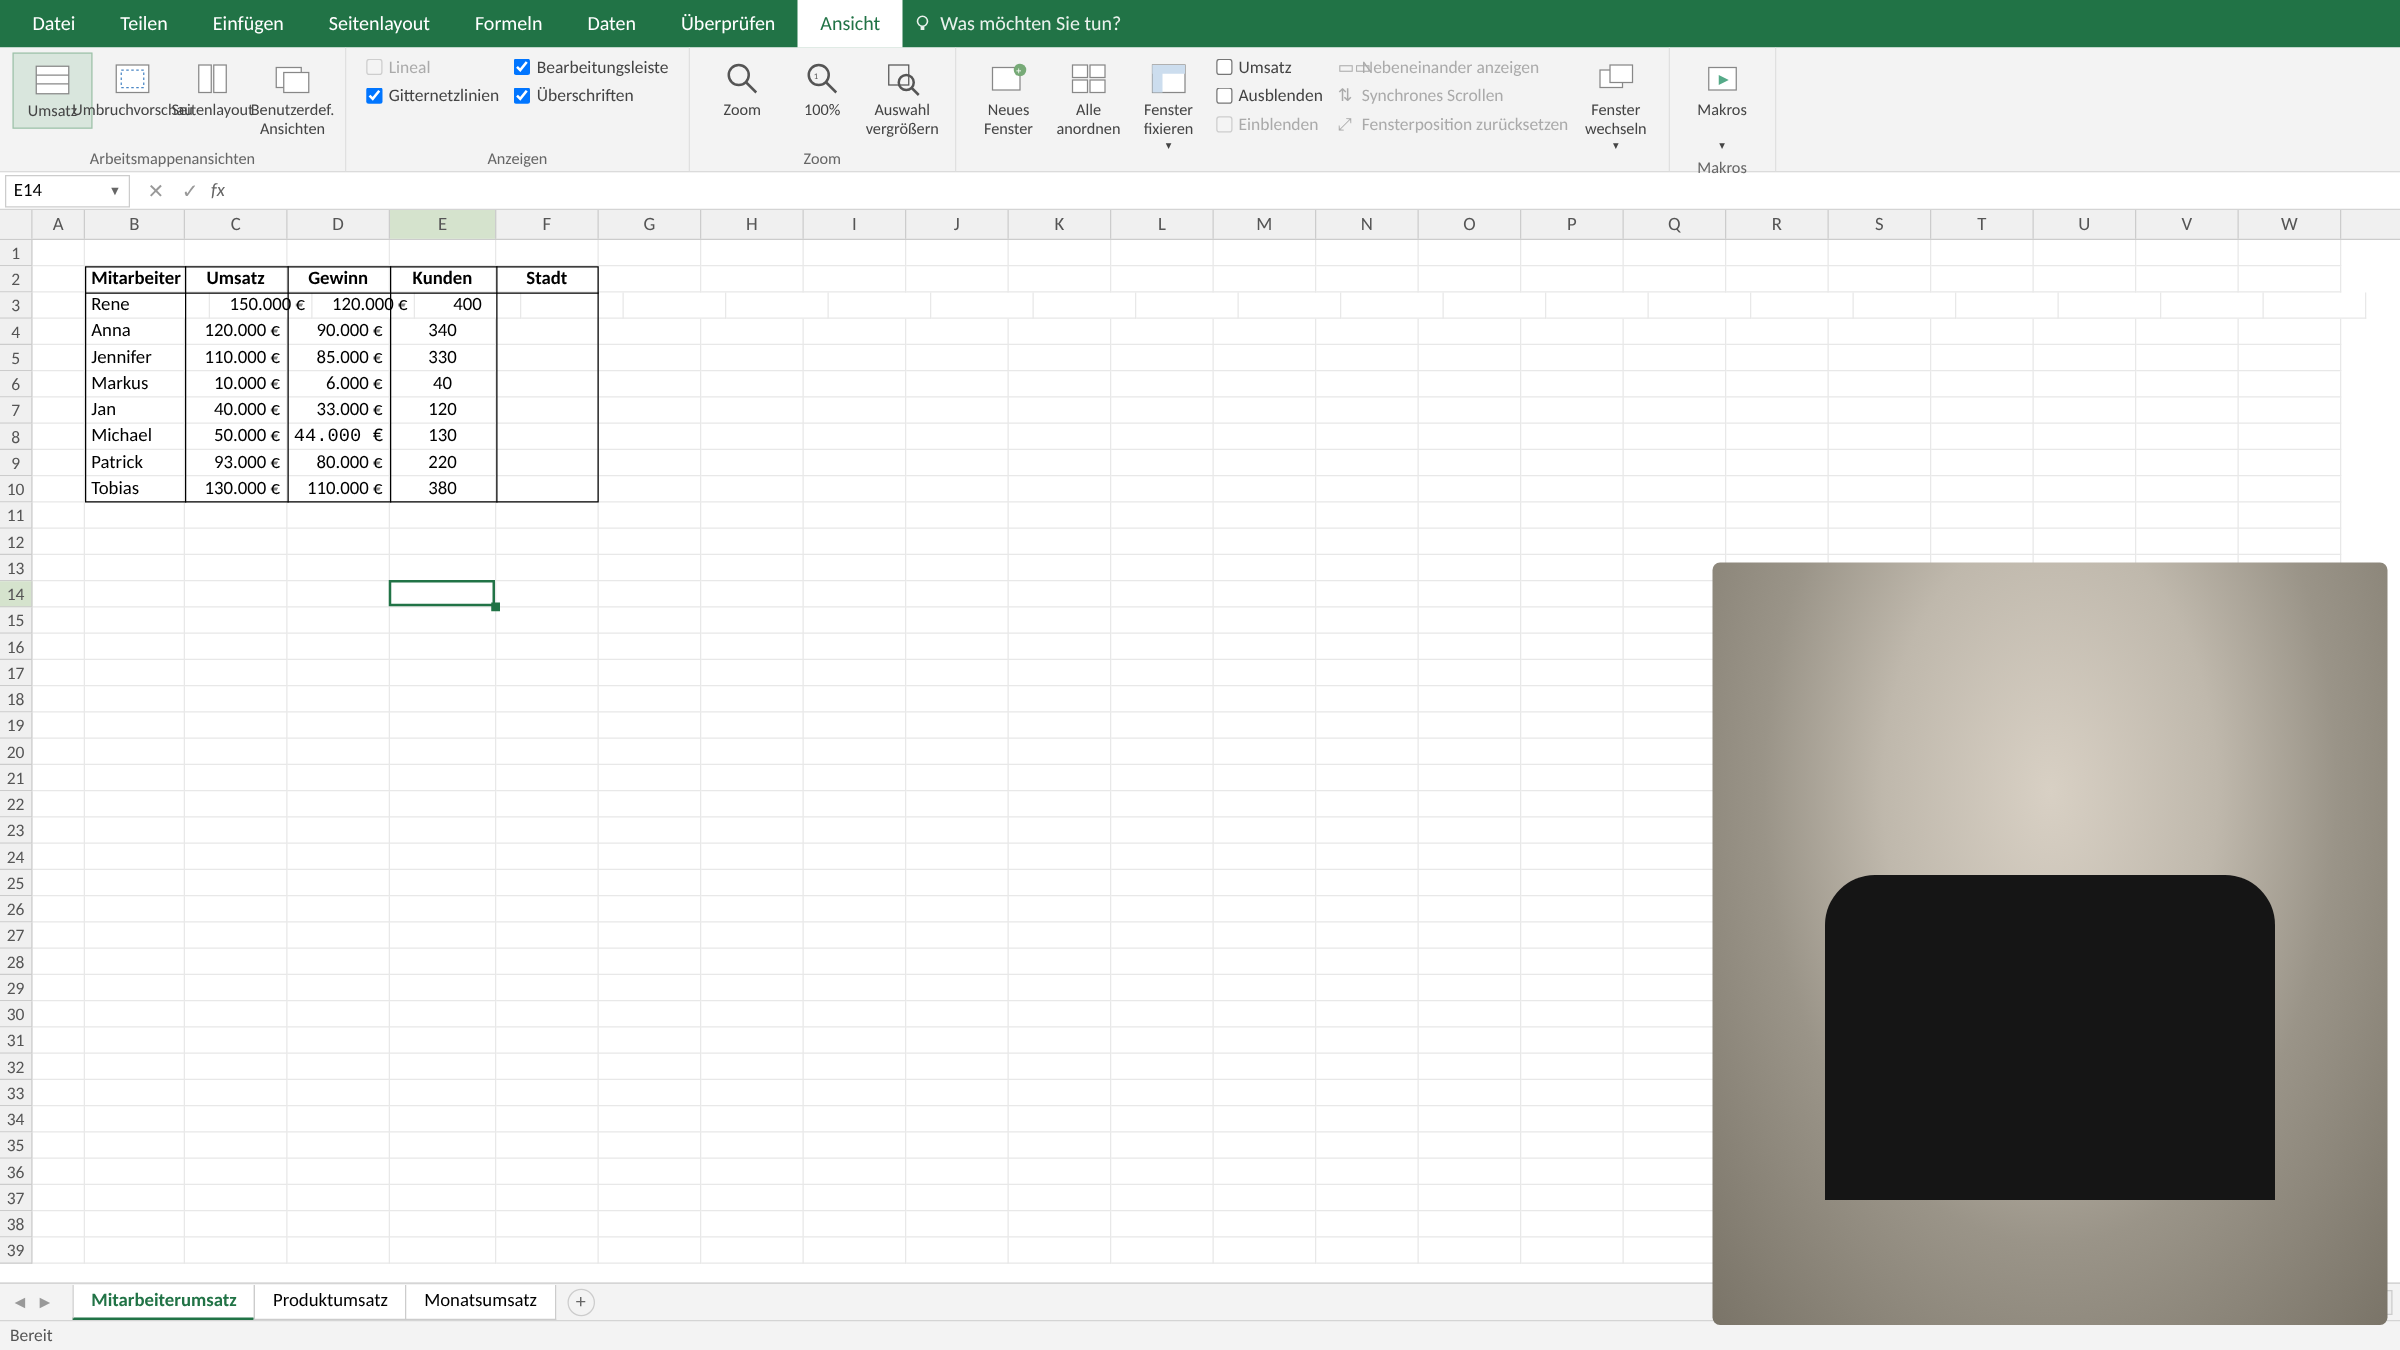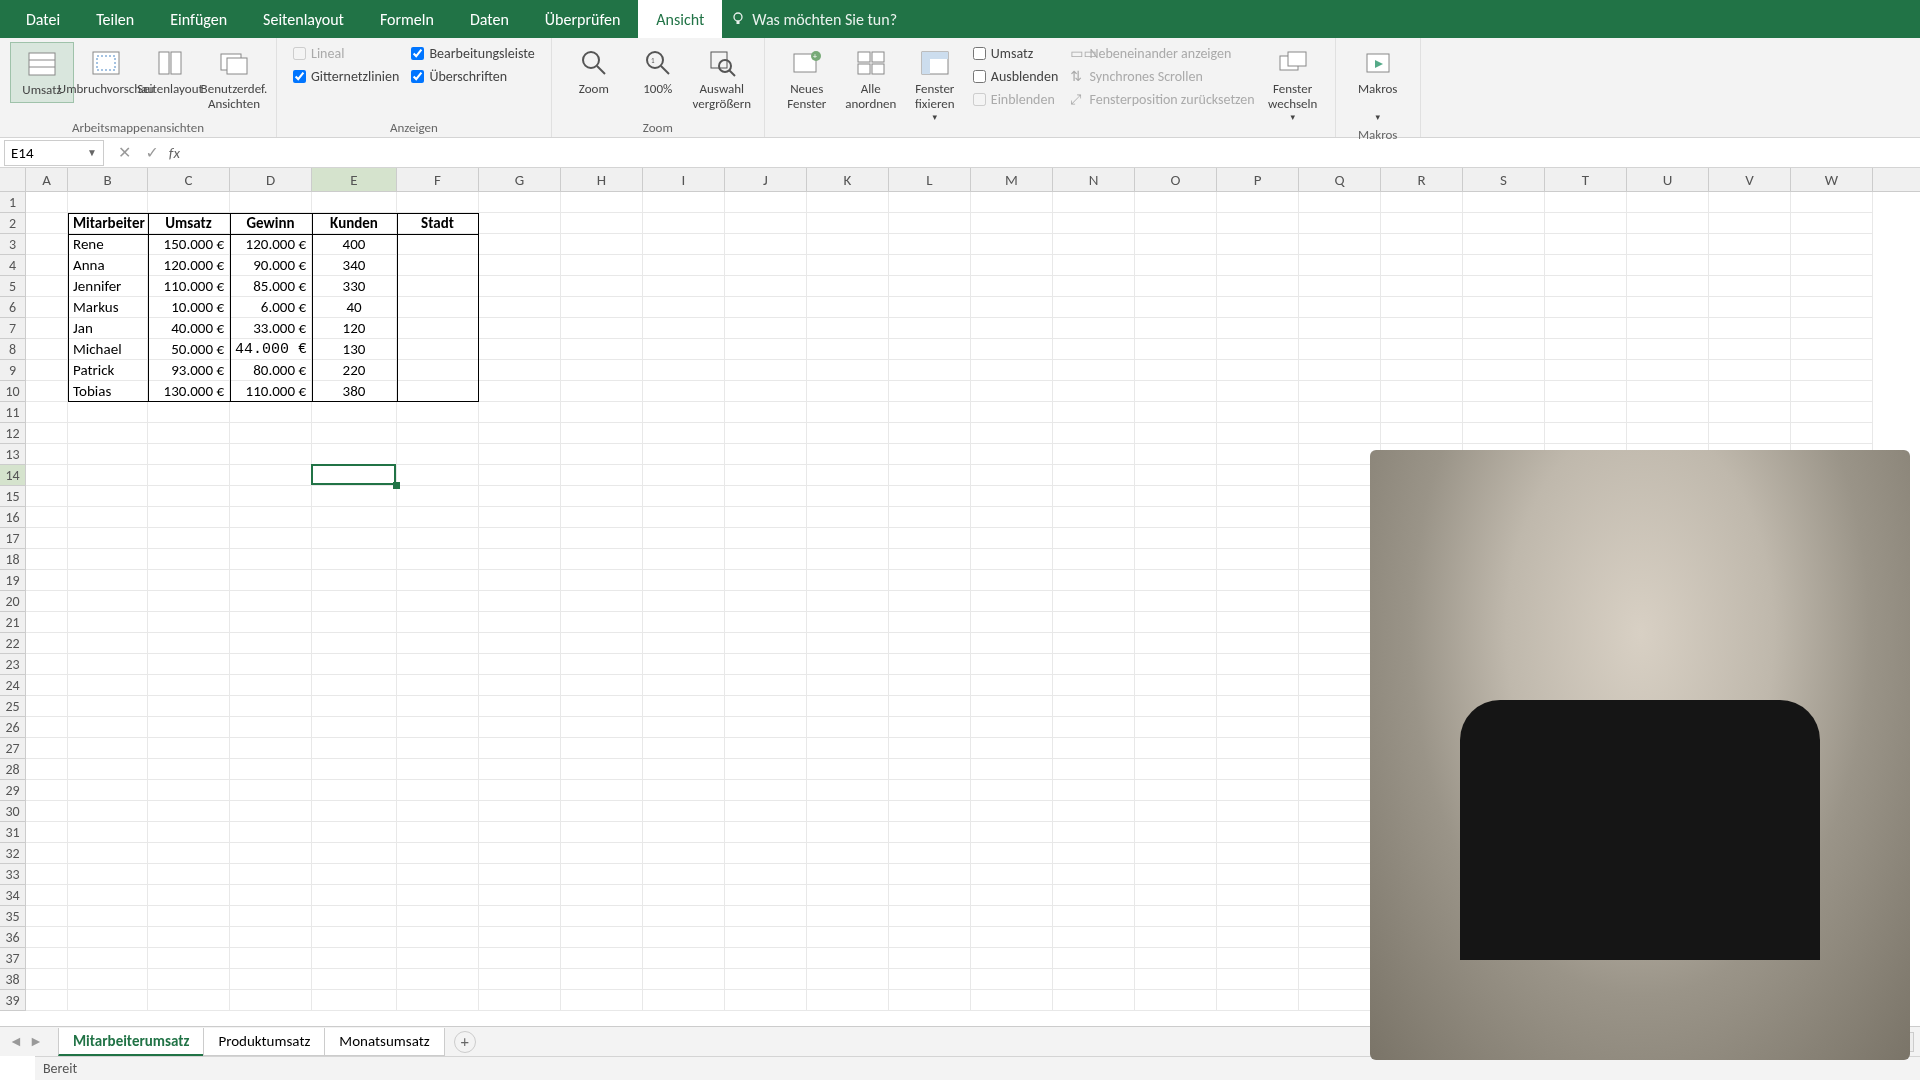"Rene" div.cell { width: 80px -> 100px }
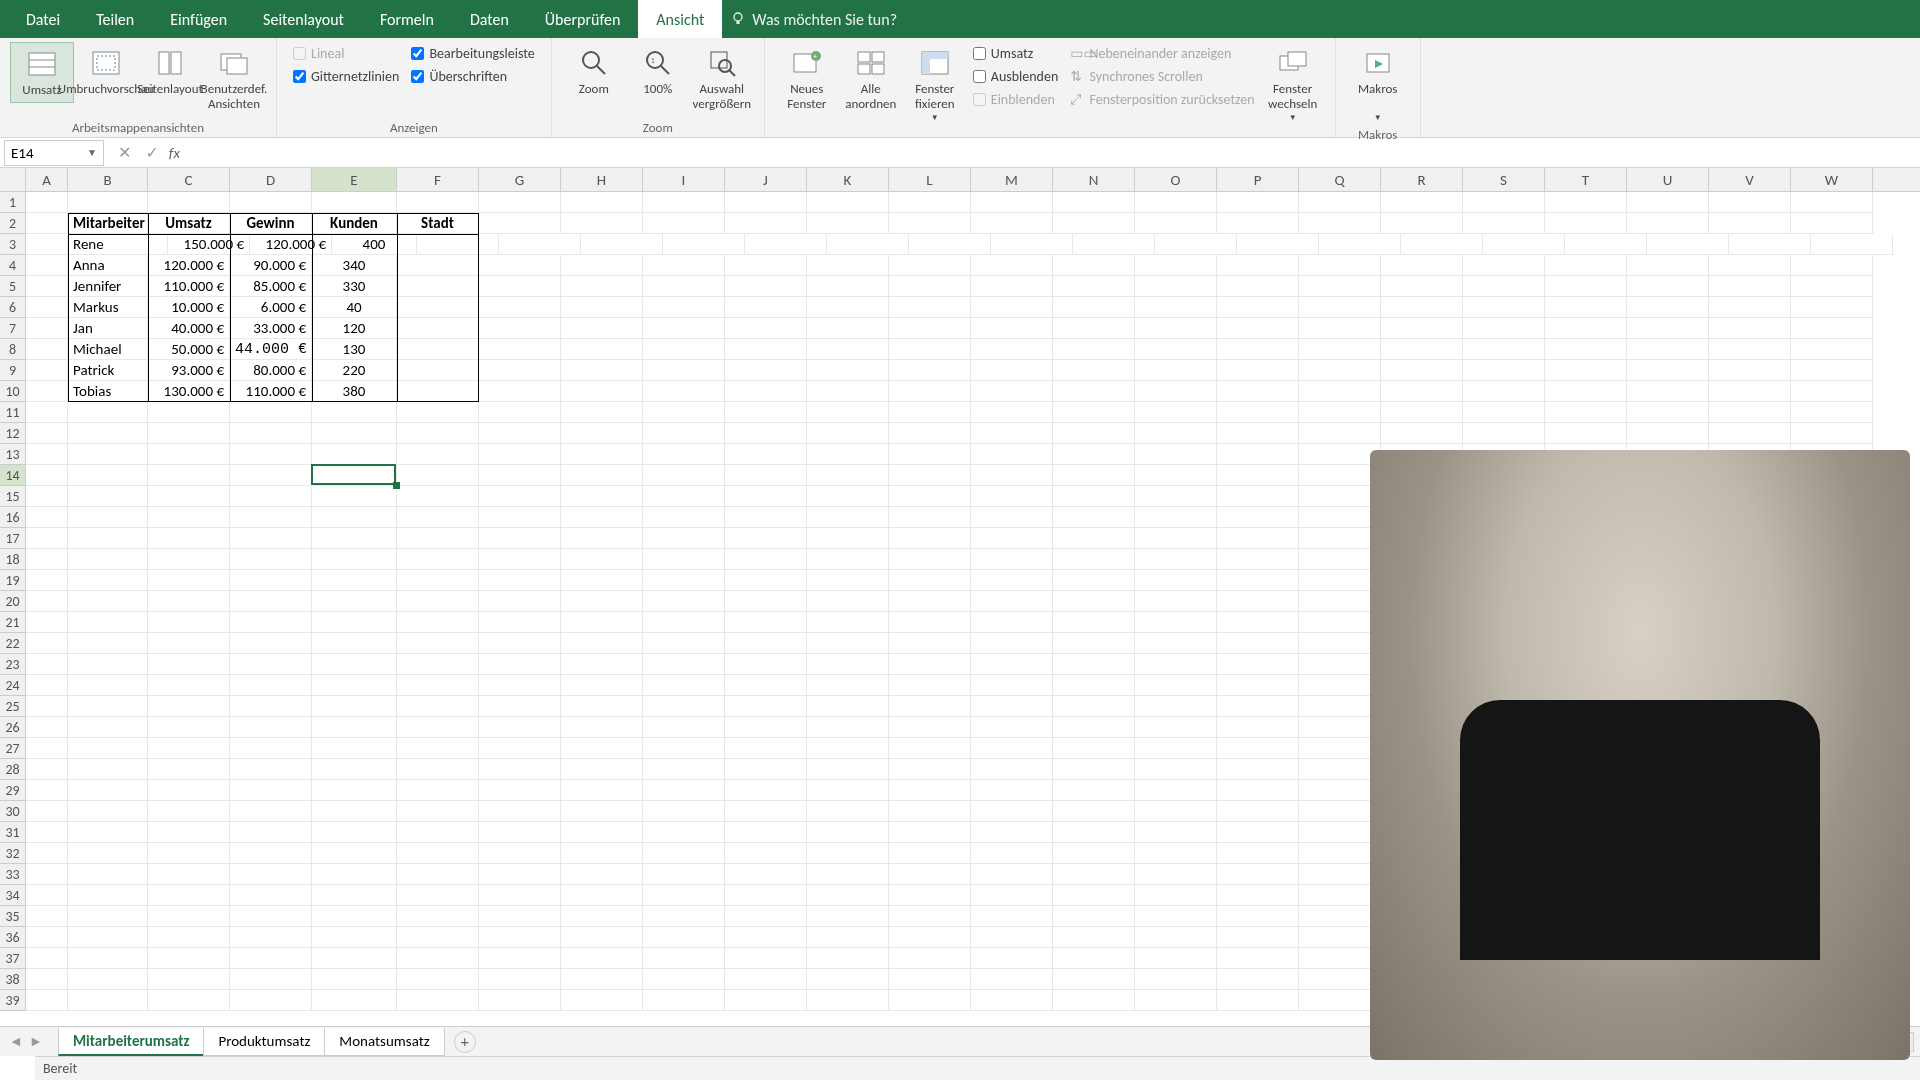"Bereit" .status { margin-left: 35px -> none }
